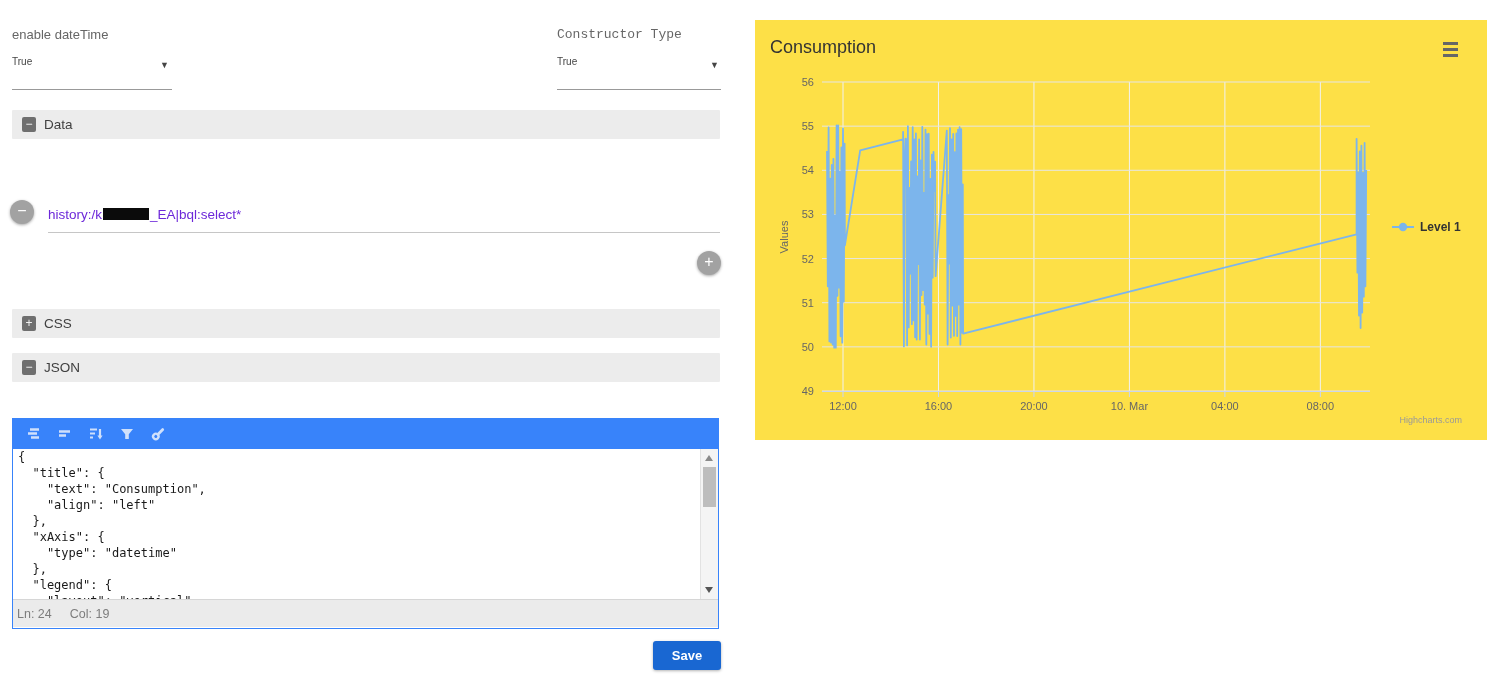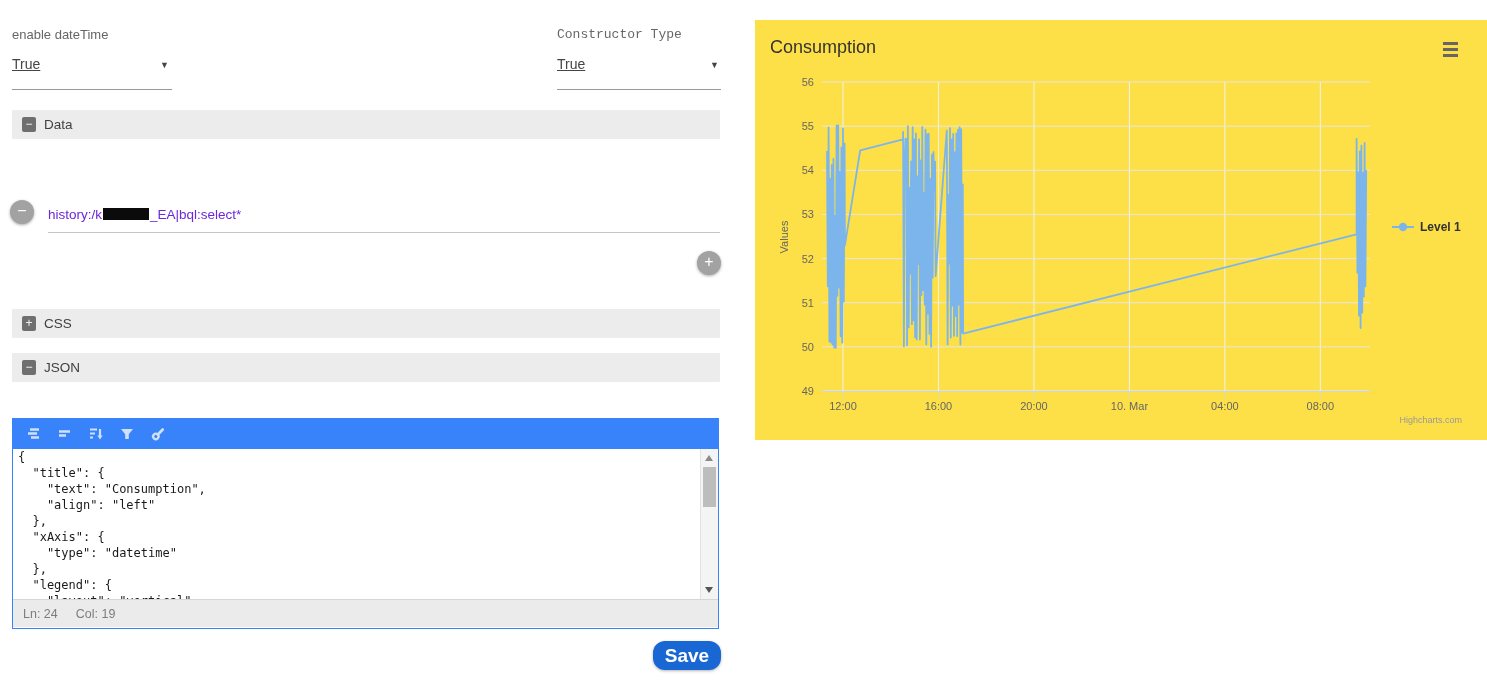"True" .field-value { font-size: 14px -> 10px; text-decoration: underline -> none }
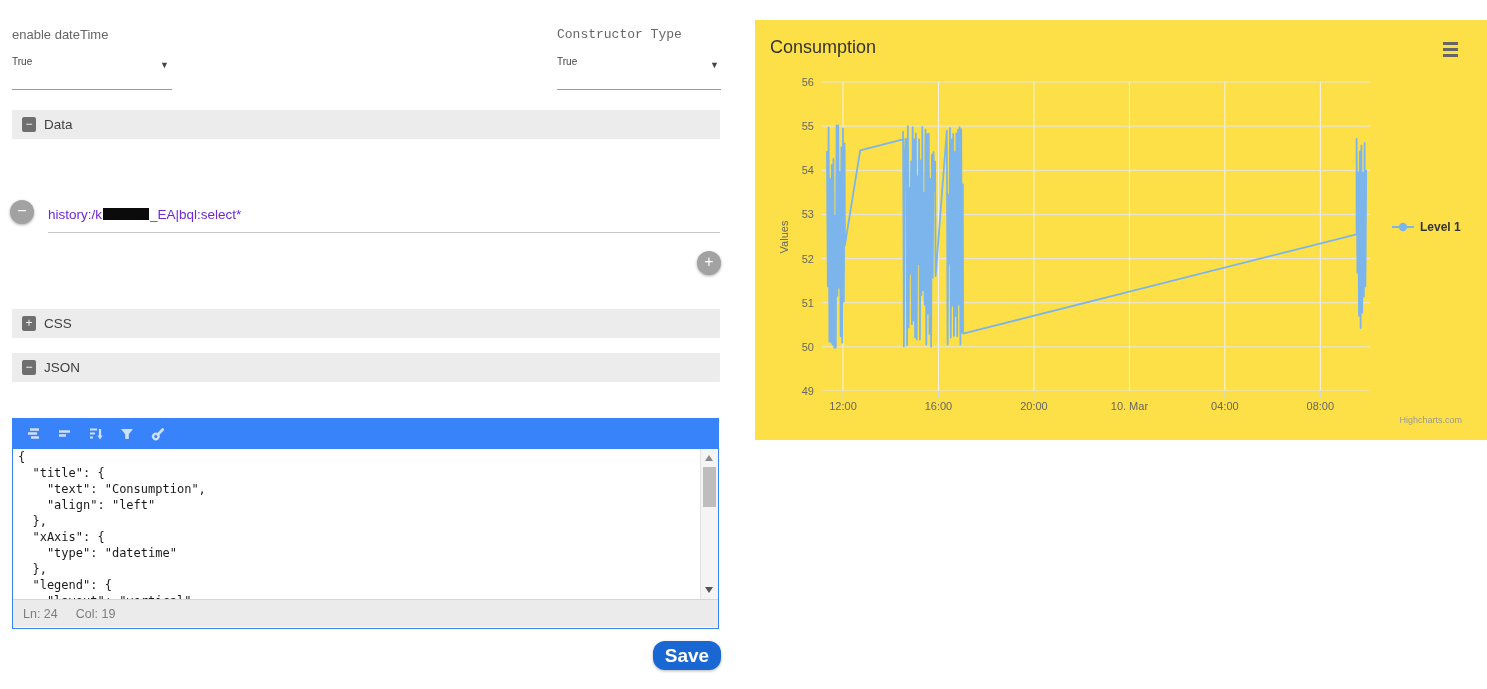"Ln: 24" #editor-status { padding-left: 10px -> 4px }
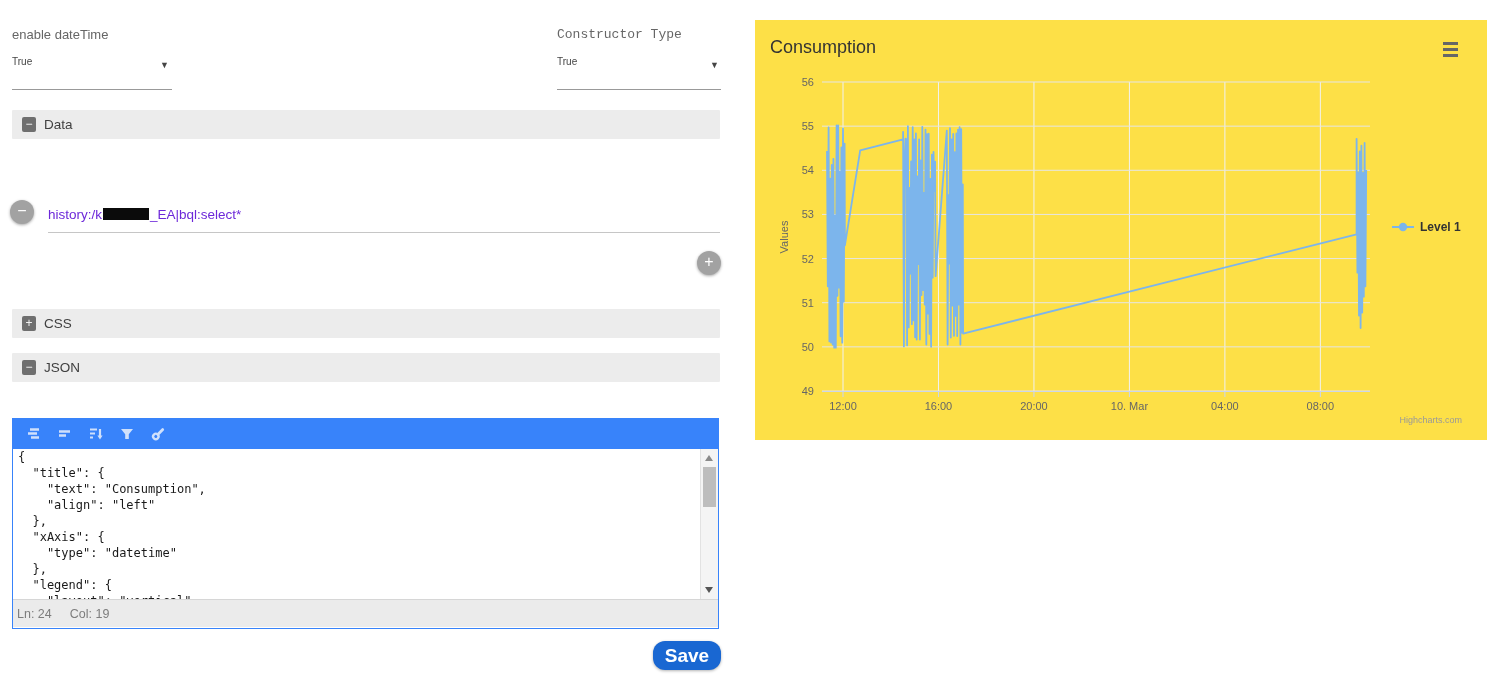"Save" .save-btn { border-radius: 12px -> 3px; font-size: 19px -> 13px }
